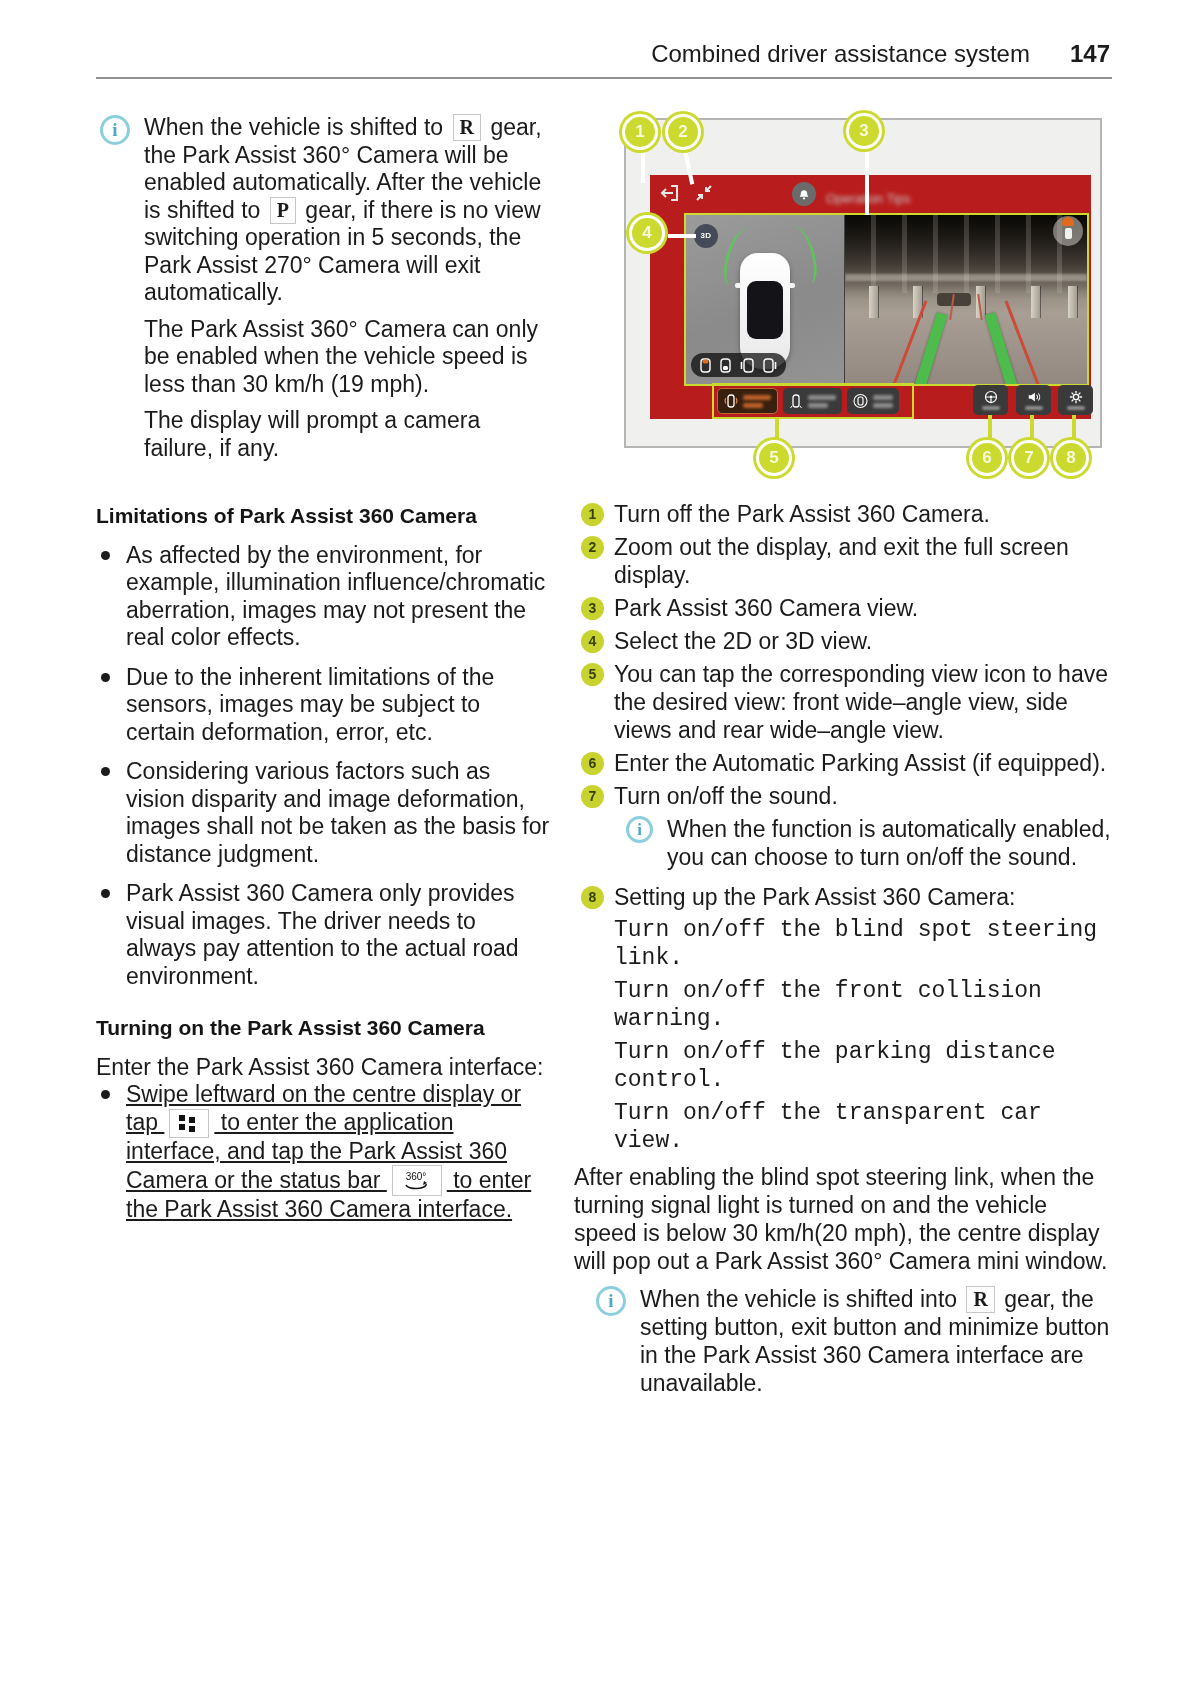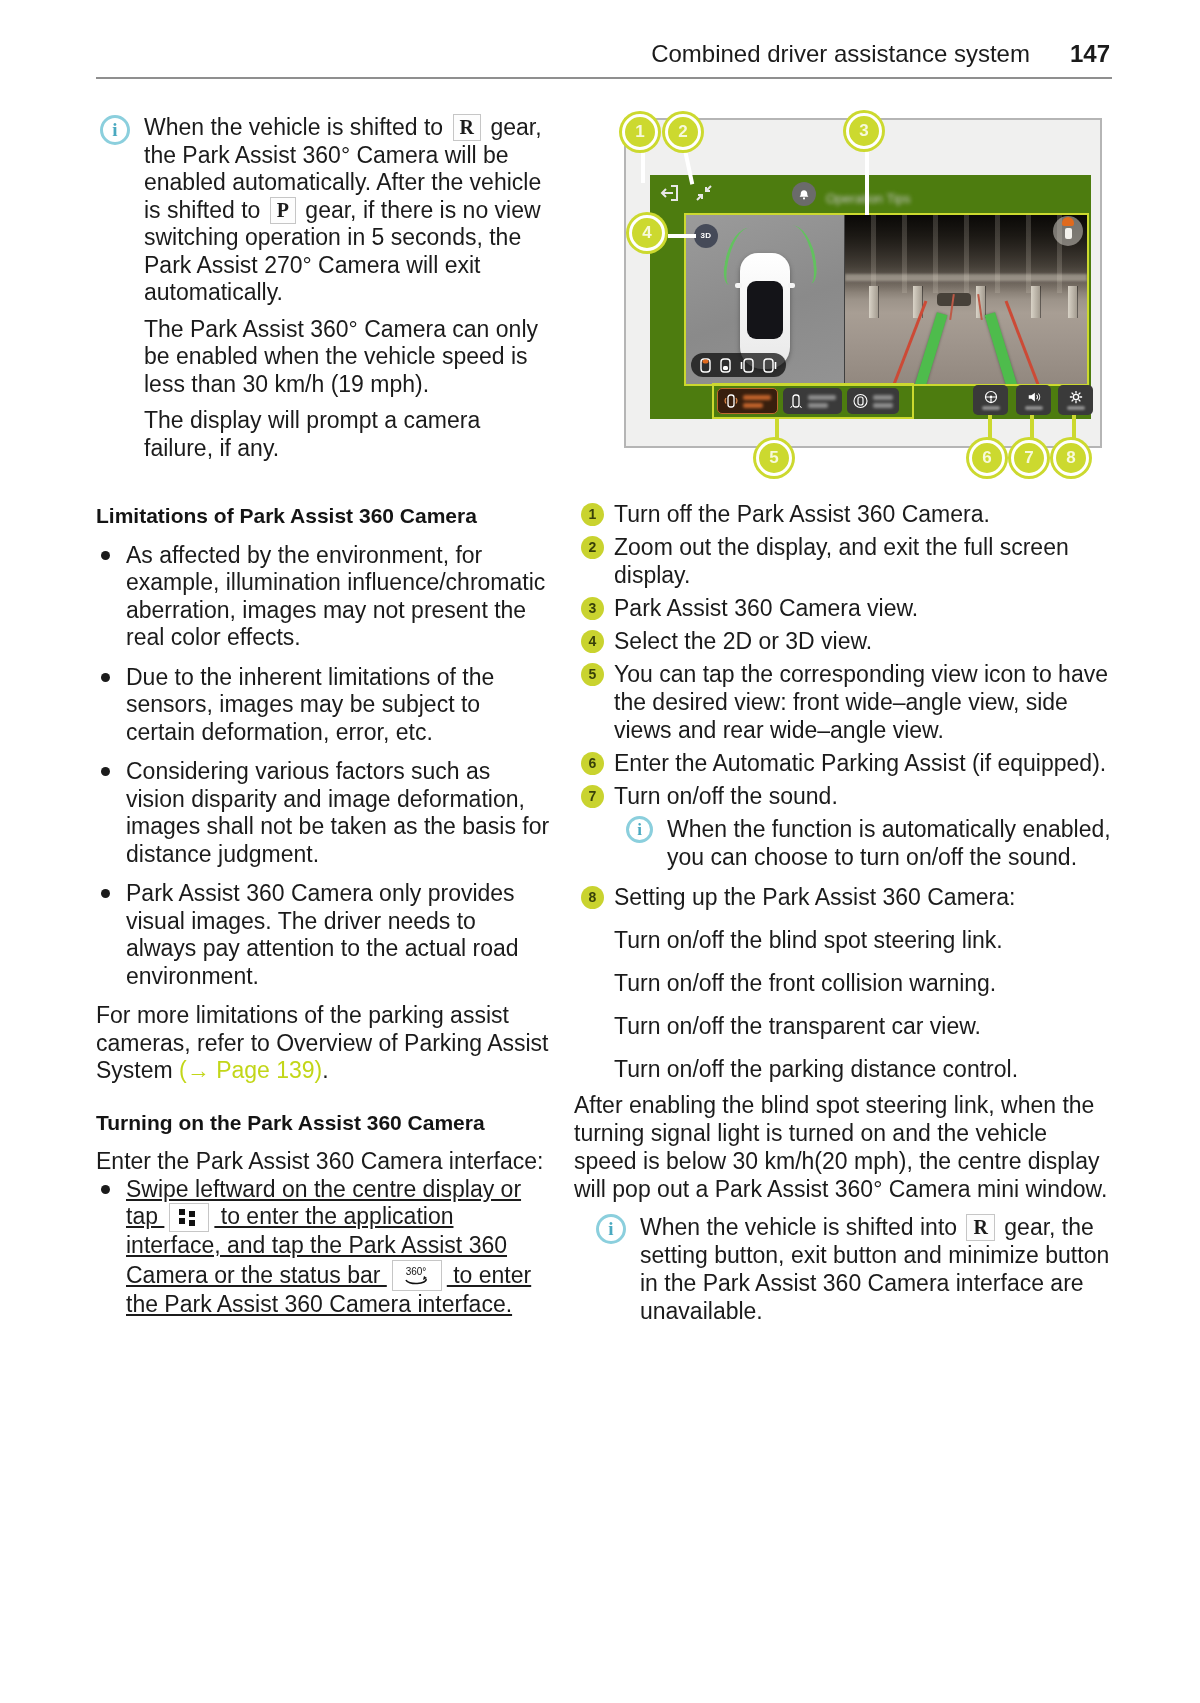"3D" .screen { background: #4d7c0f -> #b91c1c }
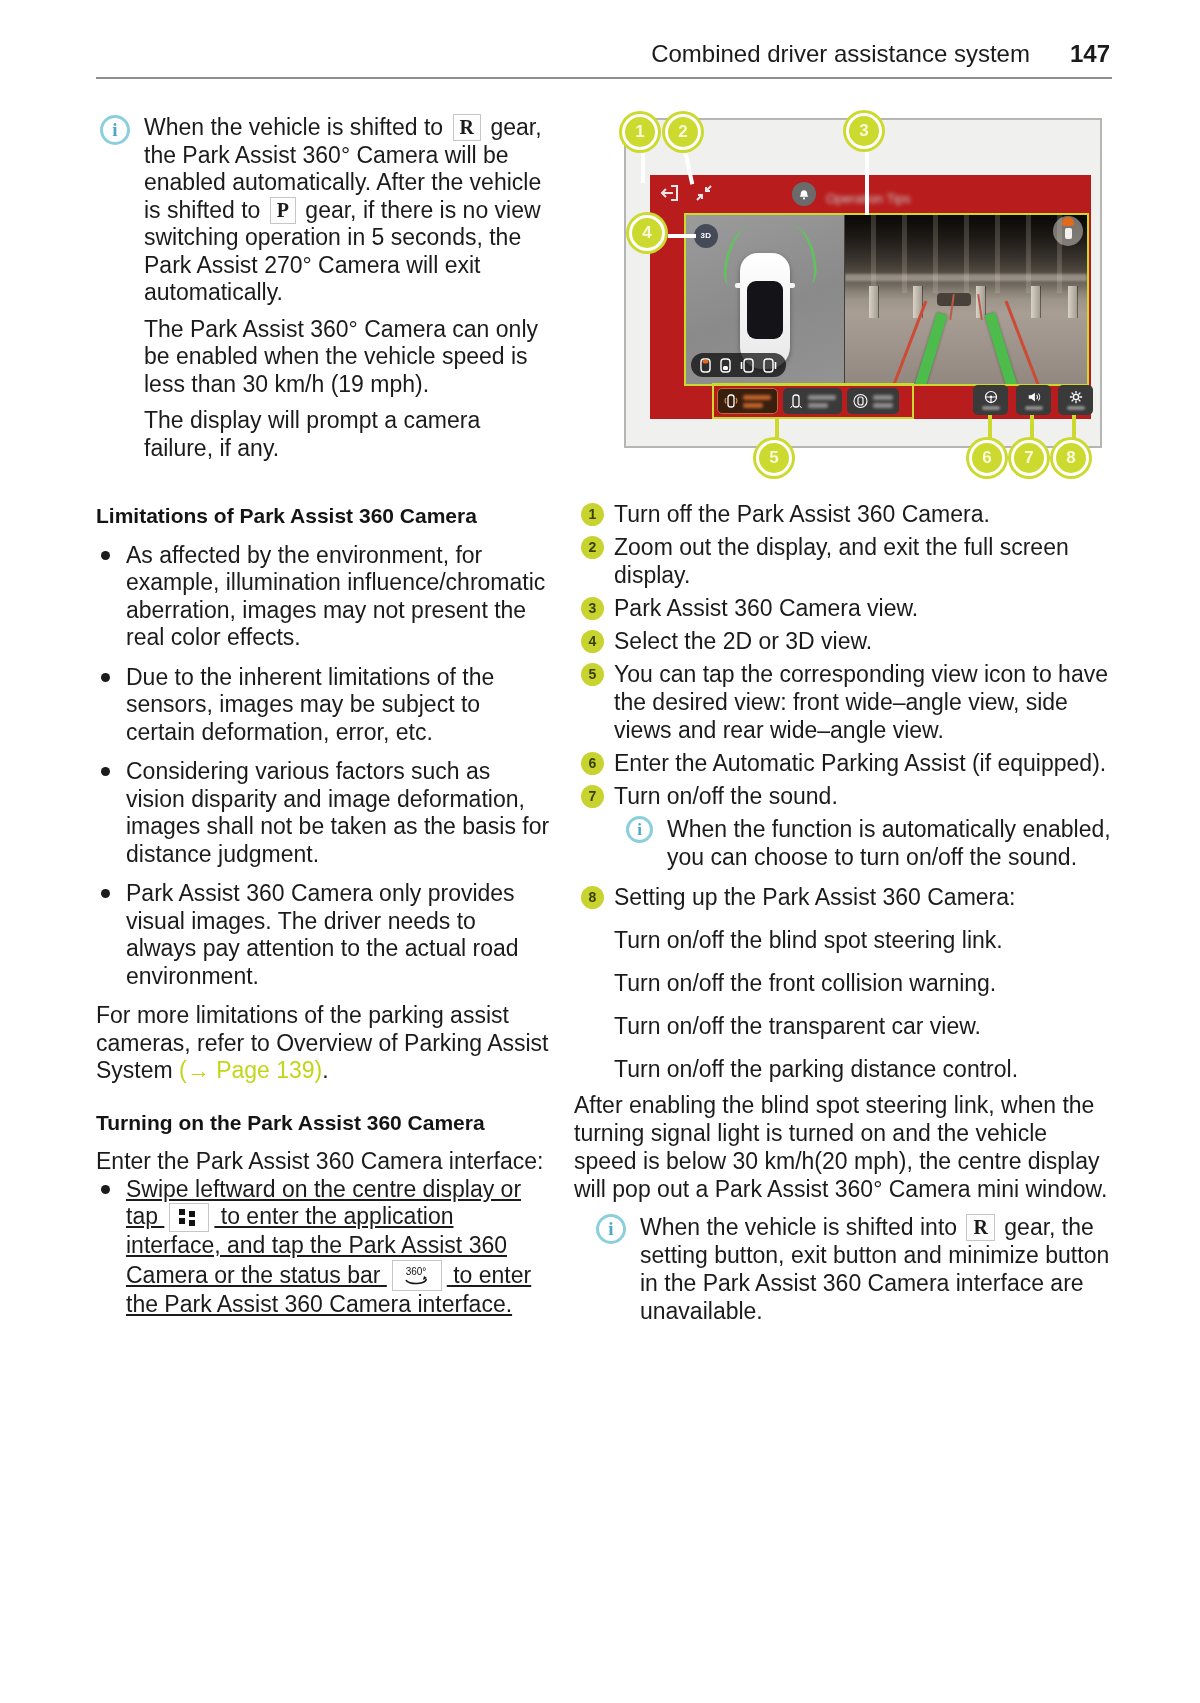"Turn on/off the blind spot" .l8line { font-family: none -> Liberation Mono, monospace; margin-top: 15px -> 5px }
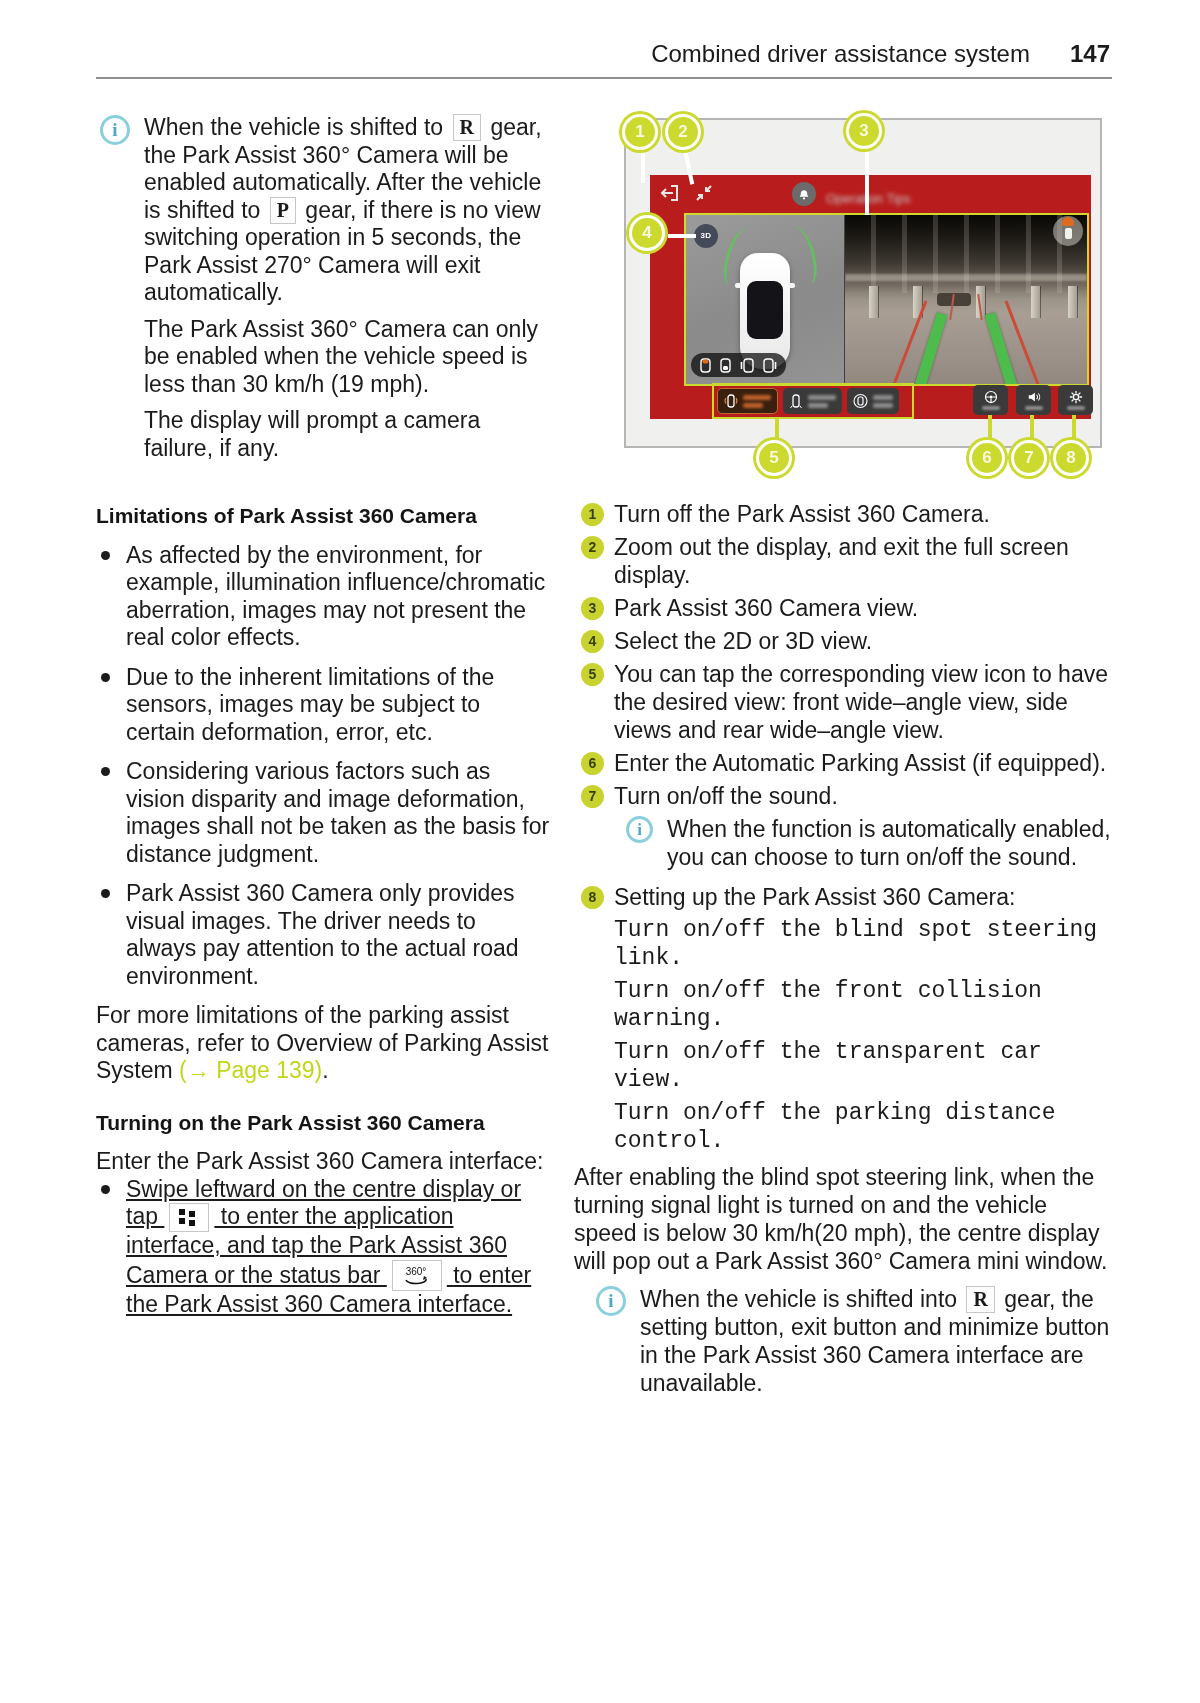"For more limitations of the" p.plain { html: <p><span>For more limitations of the parking assist cameras, refer to Overview of Parking Assist System </span><span>(→ Page 139)</span><span>.</span></p> -> none }
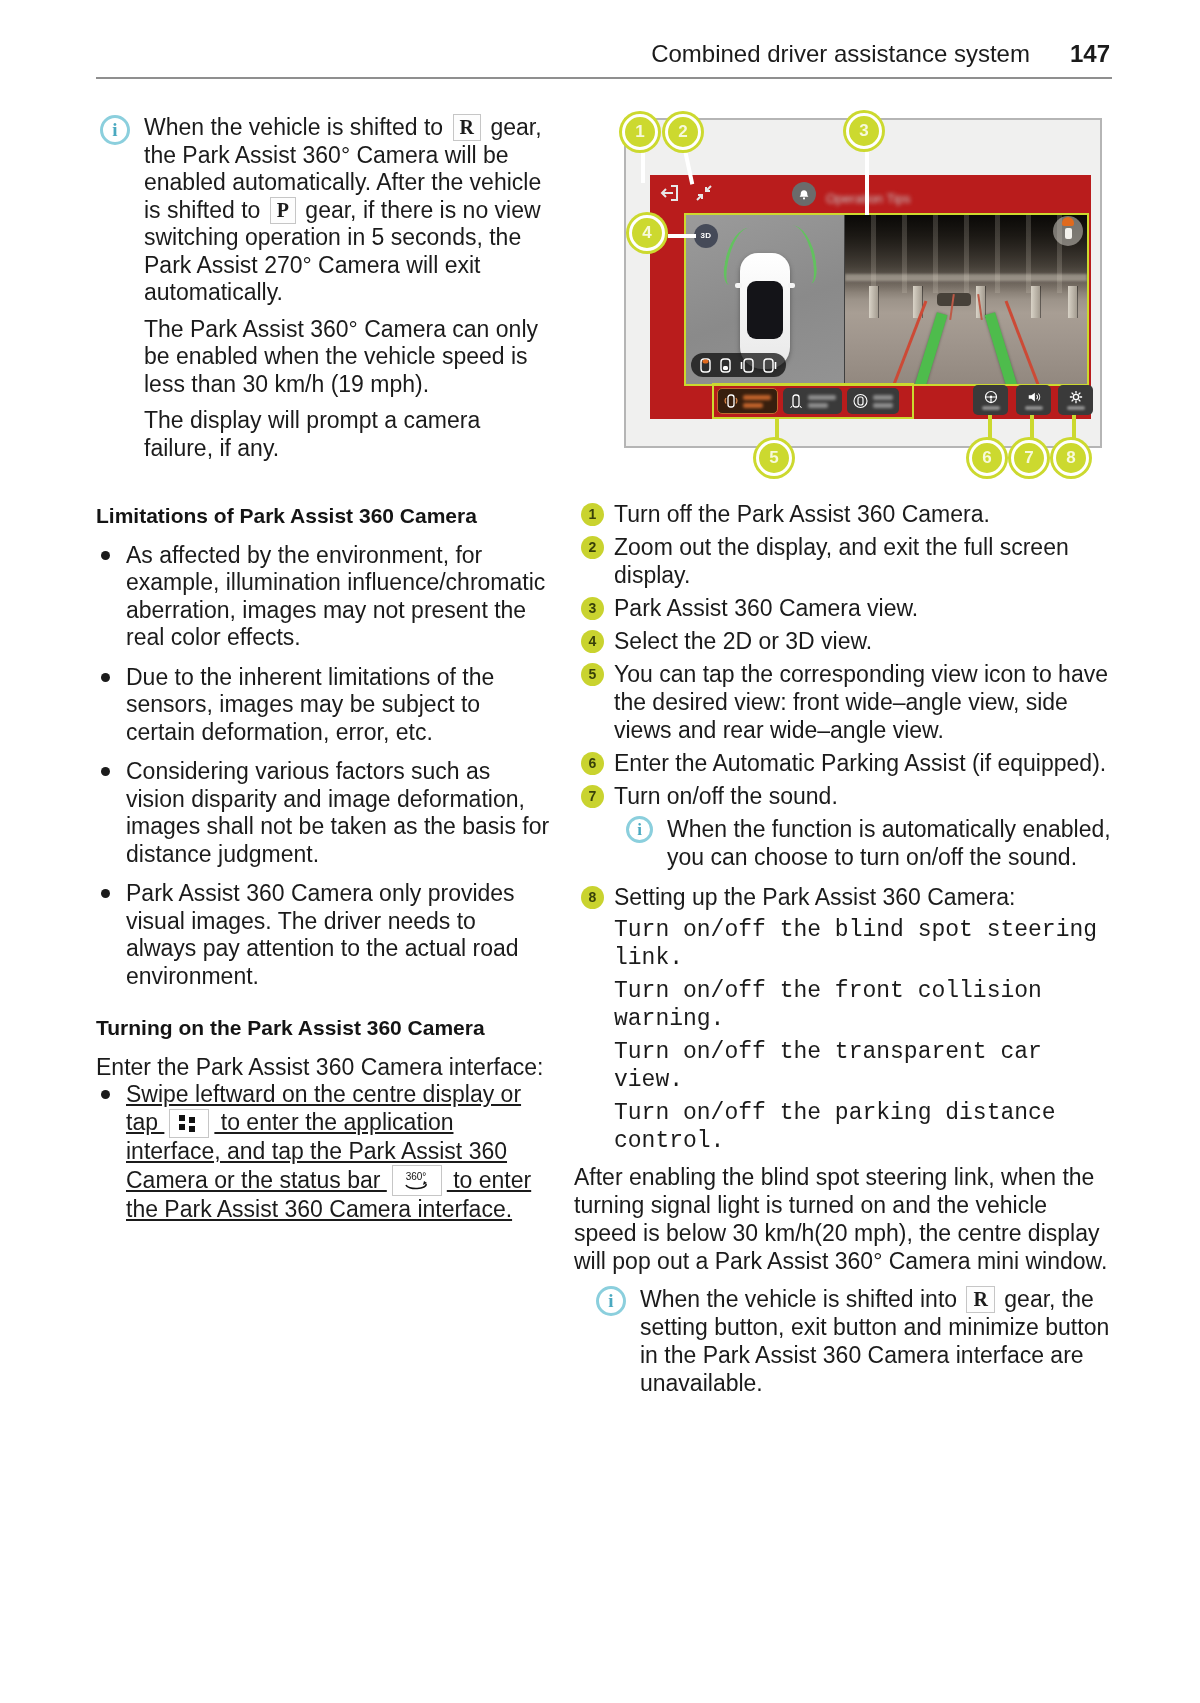"Turn on/off the transparent car" div.l8line { order: before "Turn on/off the parking distance" -> after "Turn on/off the parking distance" }
